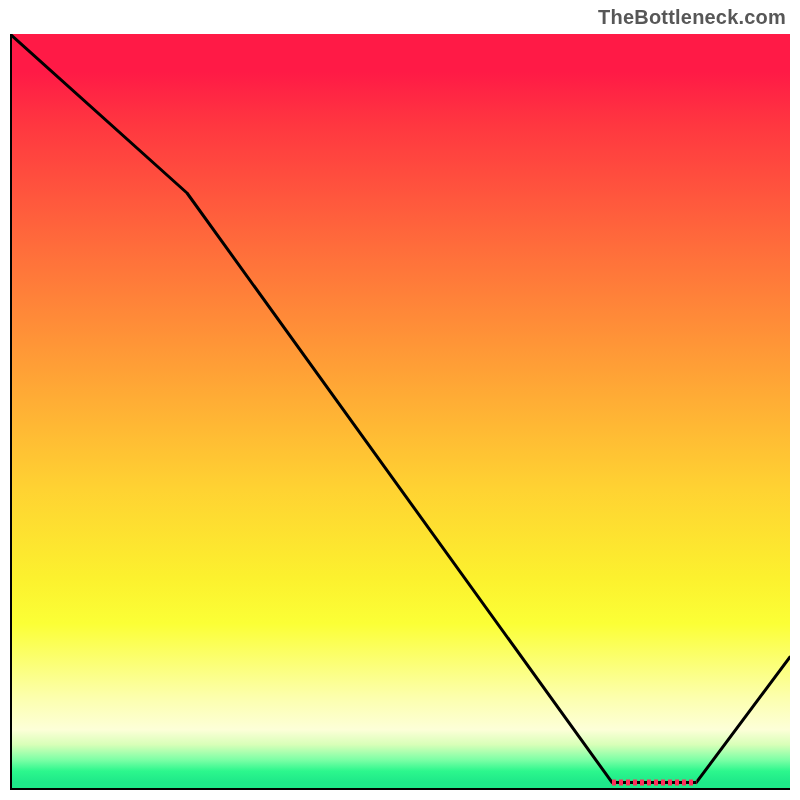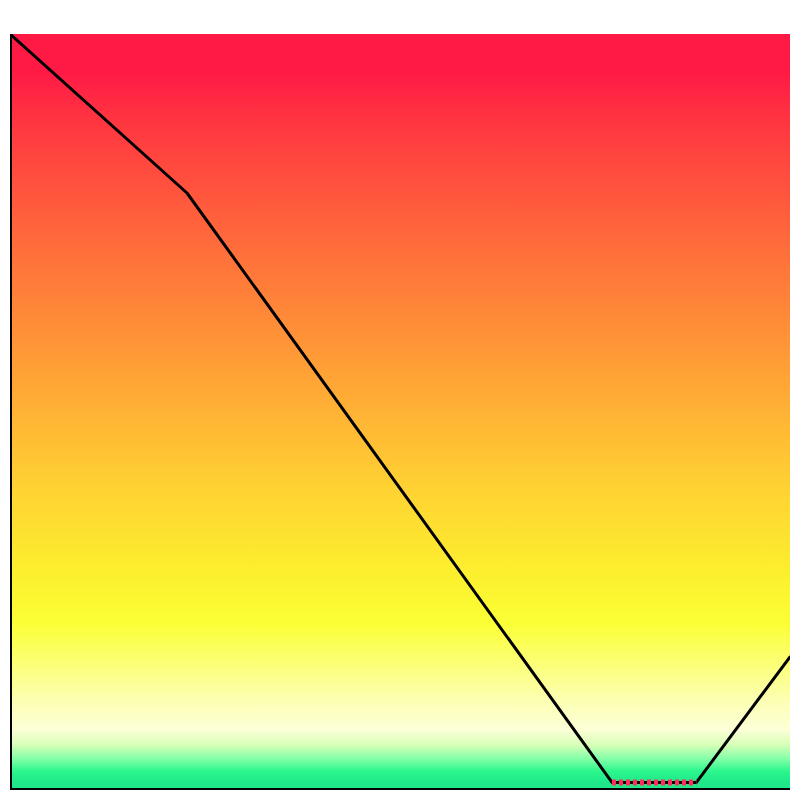"TheBottleneck.com" div.branding { html: none -> <div>TheBottleneck.com</div> }
